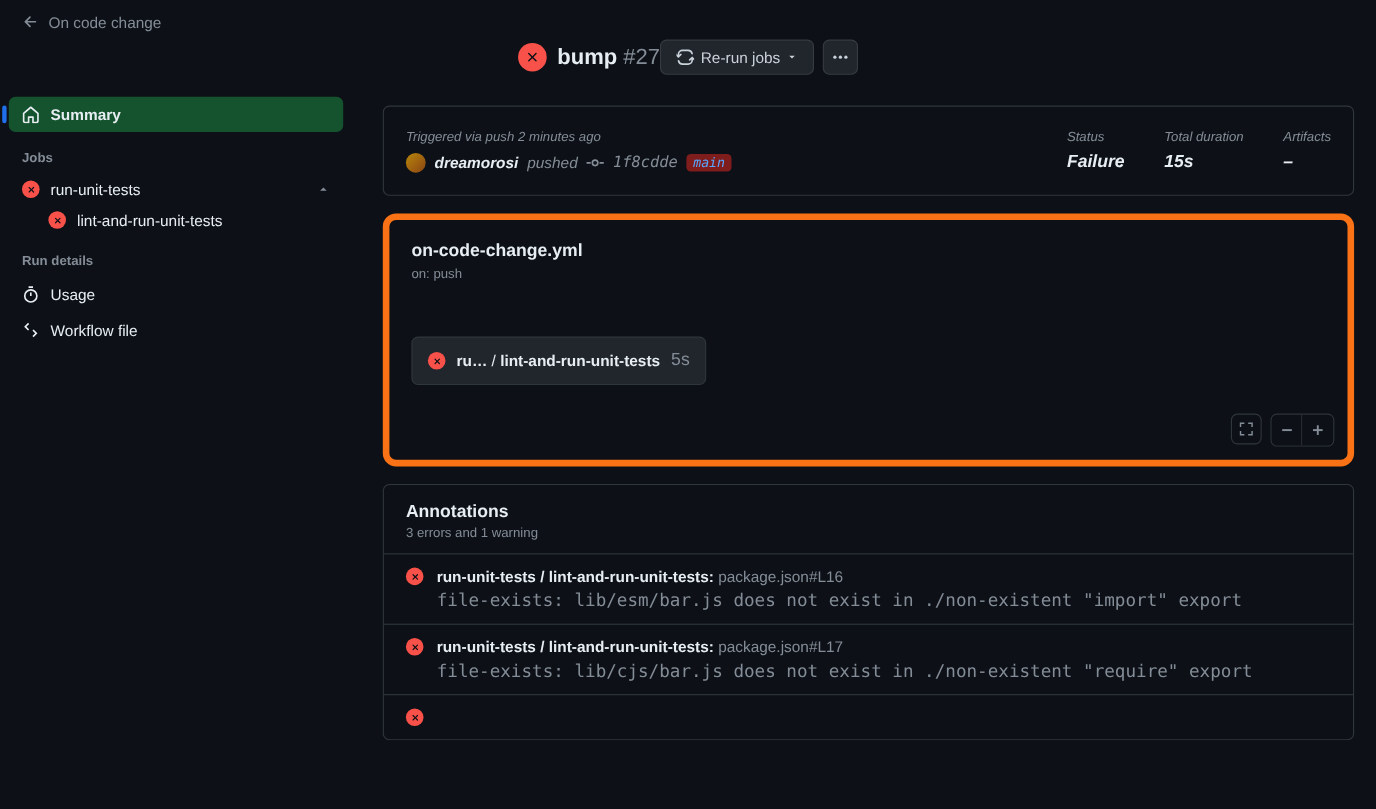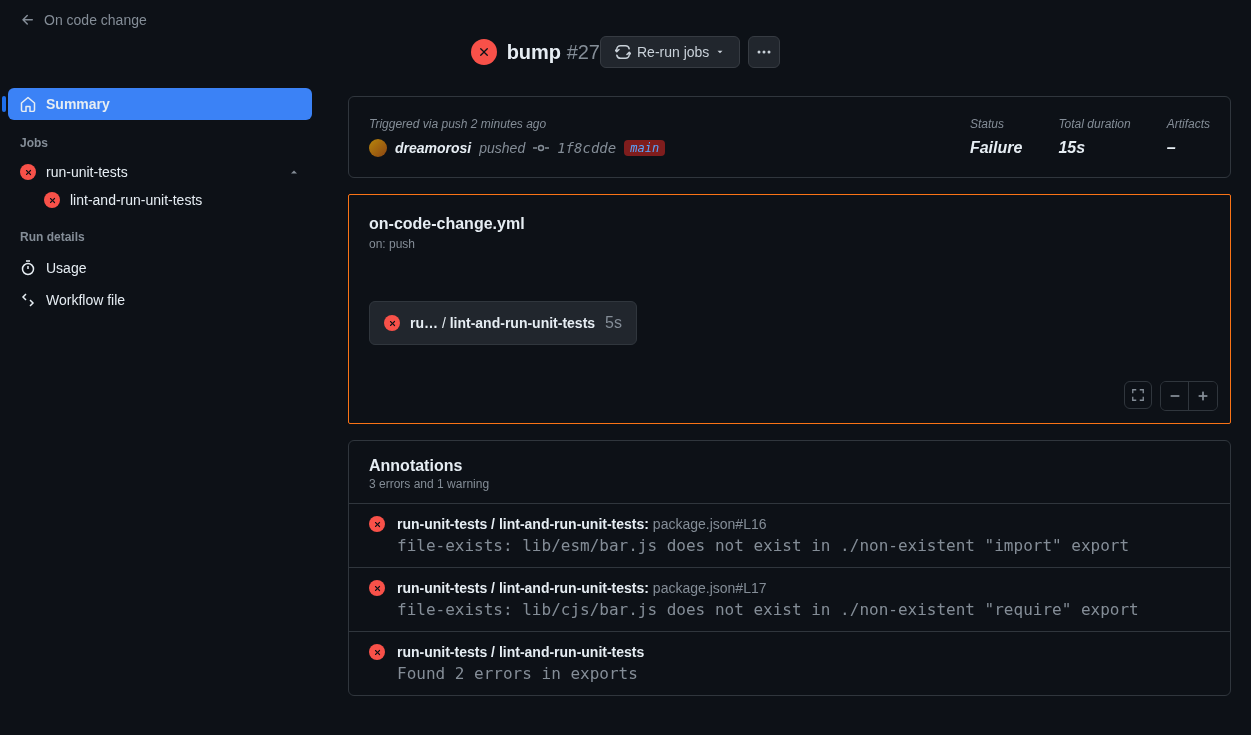"Summary" .sidebar-item.active { background: #3b82f6 -> #14532d }
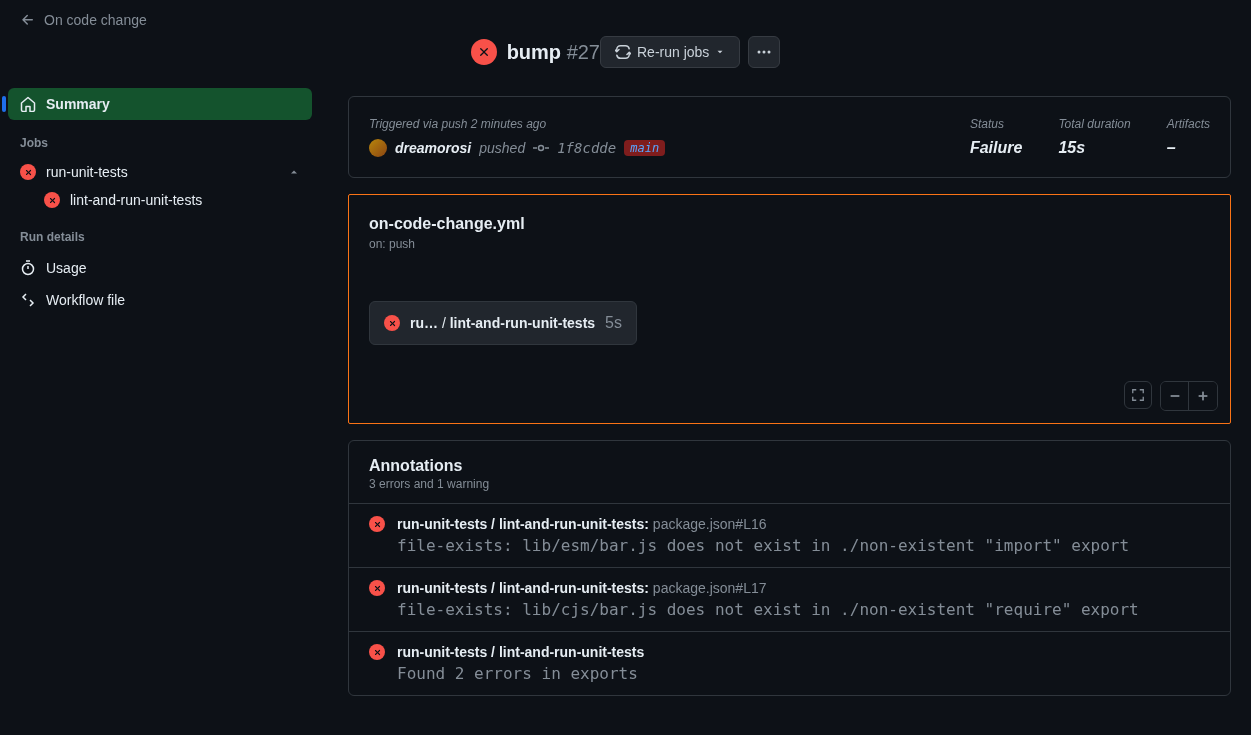"on-code-change.yml" .workflow-card { border: 1px solid #f97316 -> 6px solid #f97316; border-radius: 2px -> 12px }
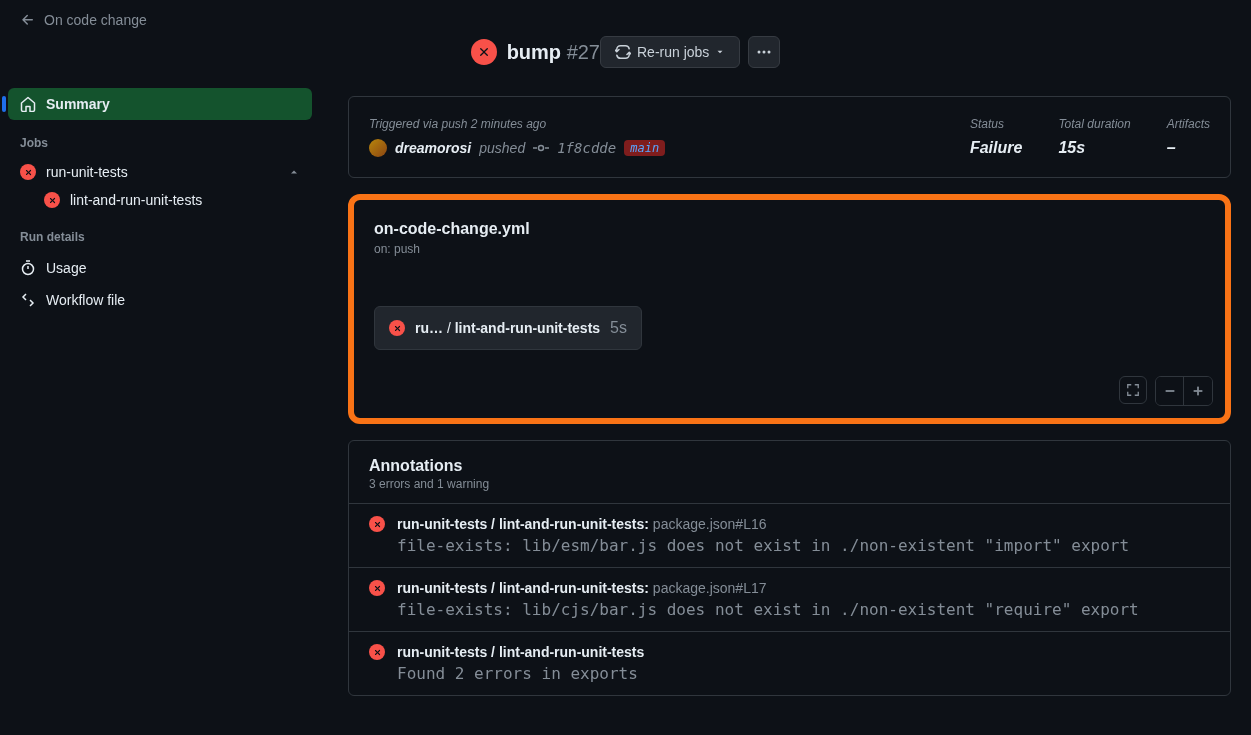"run-unit-tests / lint-and-run-unit-tests" div.ann-body { html: <div> <div> <span>run-unit-tests / lint-and-run-unit-tests</span> <span></span> </div> <div>Found 2 errors in exports</div> </div> -> none }
